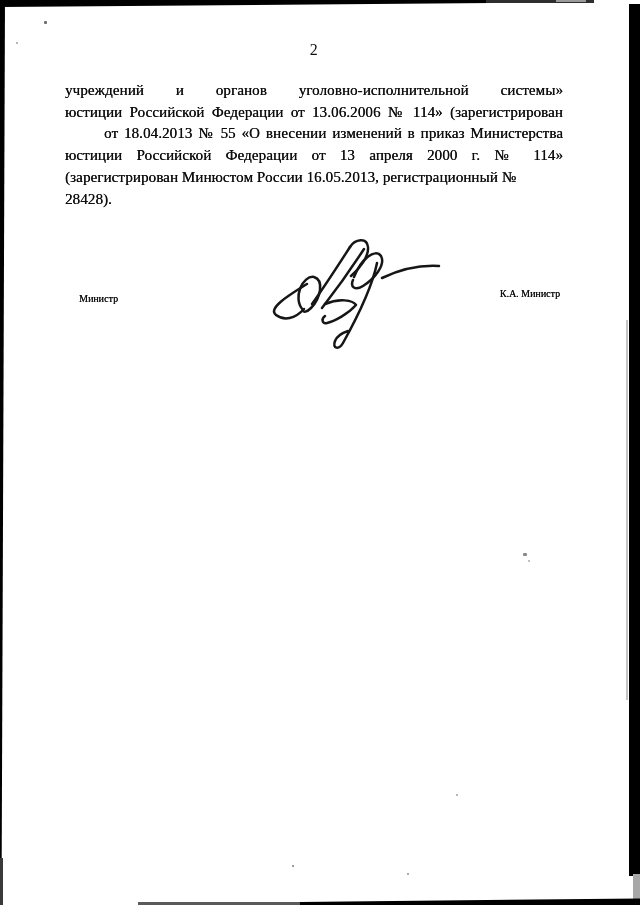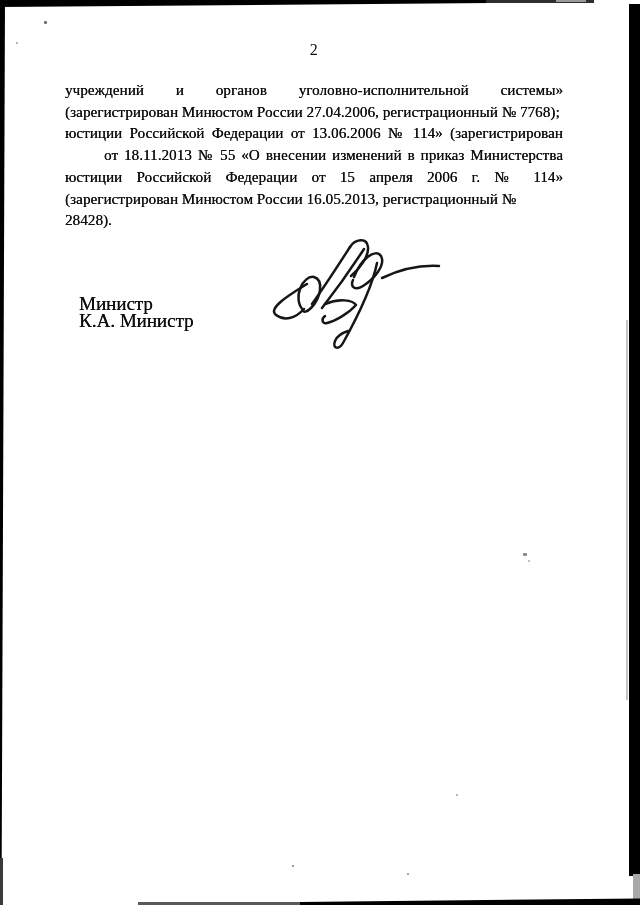"(зарегистрирован Минюстом России 27.04.2006," div.line { html: <div>(зарегистрирован Минюстом России 27.04.2006, регистрационный № 7768);</div> -> none }
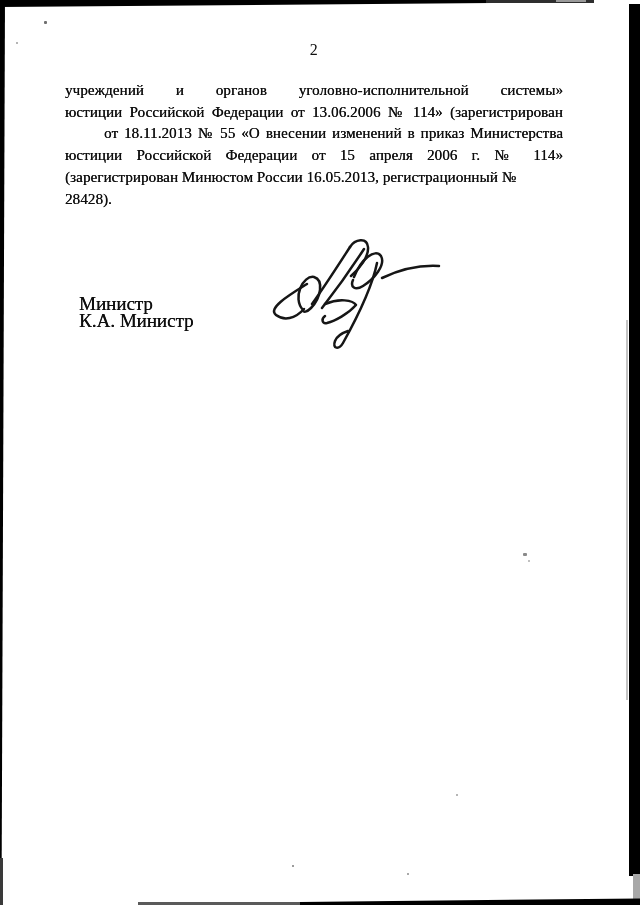"от 18.11.2013 № 55 «О" div.line { text: 18.11.2013 -> 18.04.2013 }
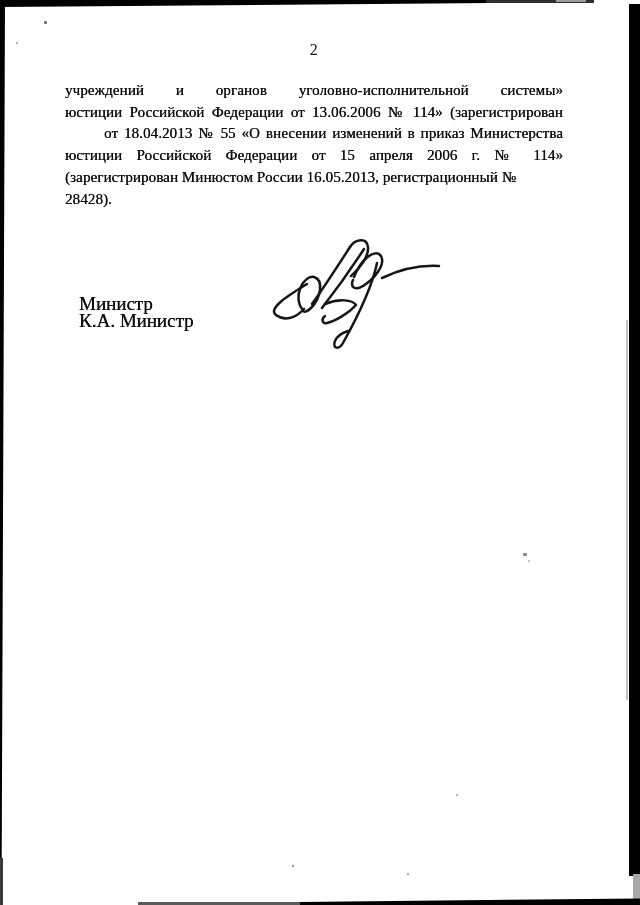"юстиции Российской Федерации от 15" div.line { text: 15 апреля 2006 -> 13 апреля 2000 }
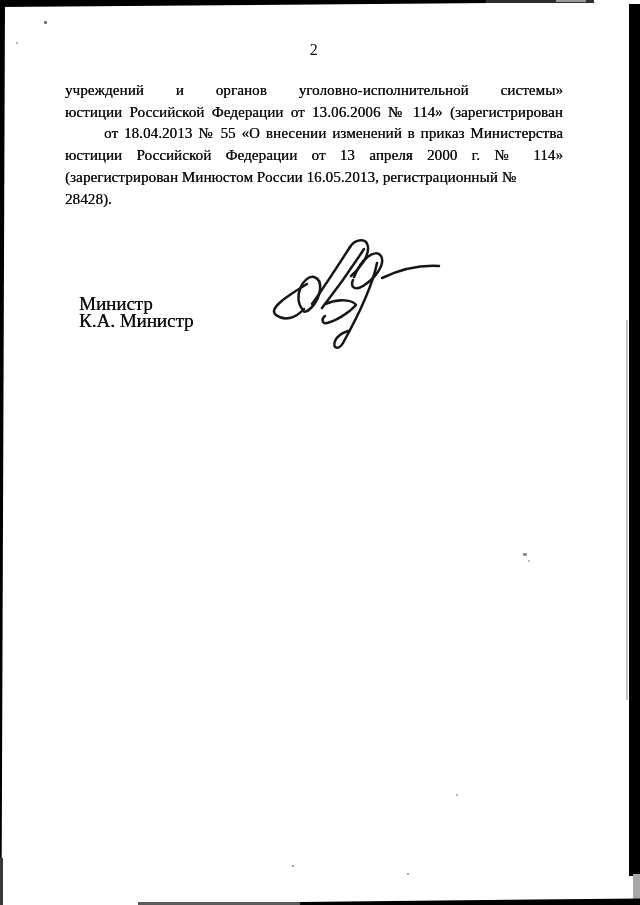"Министр" .signoff-row { flex-direction: column -> none; font-size: 19px -> 10px }
